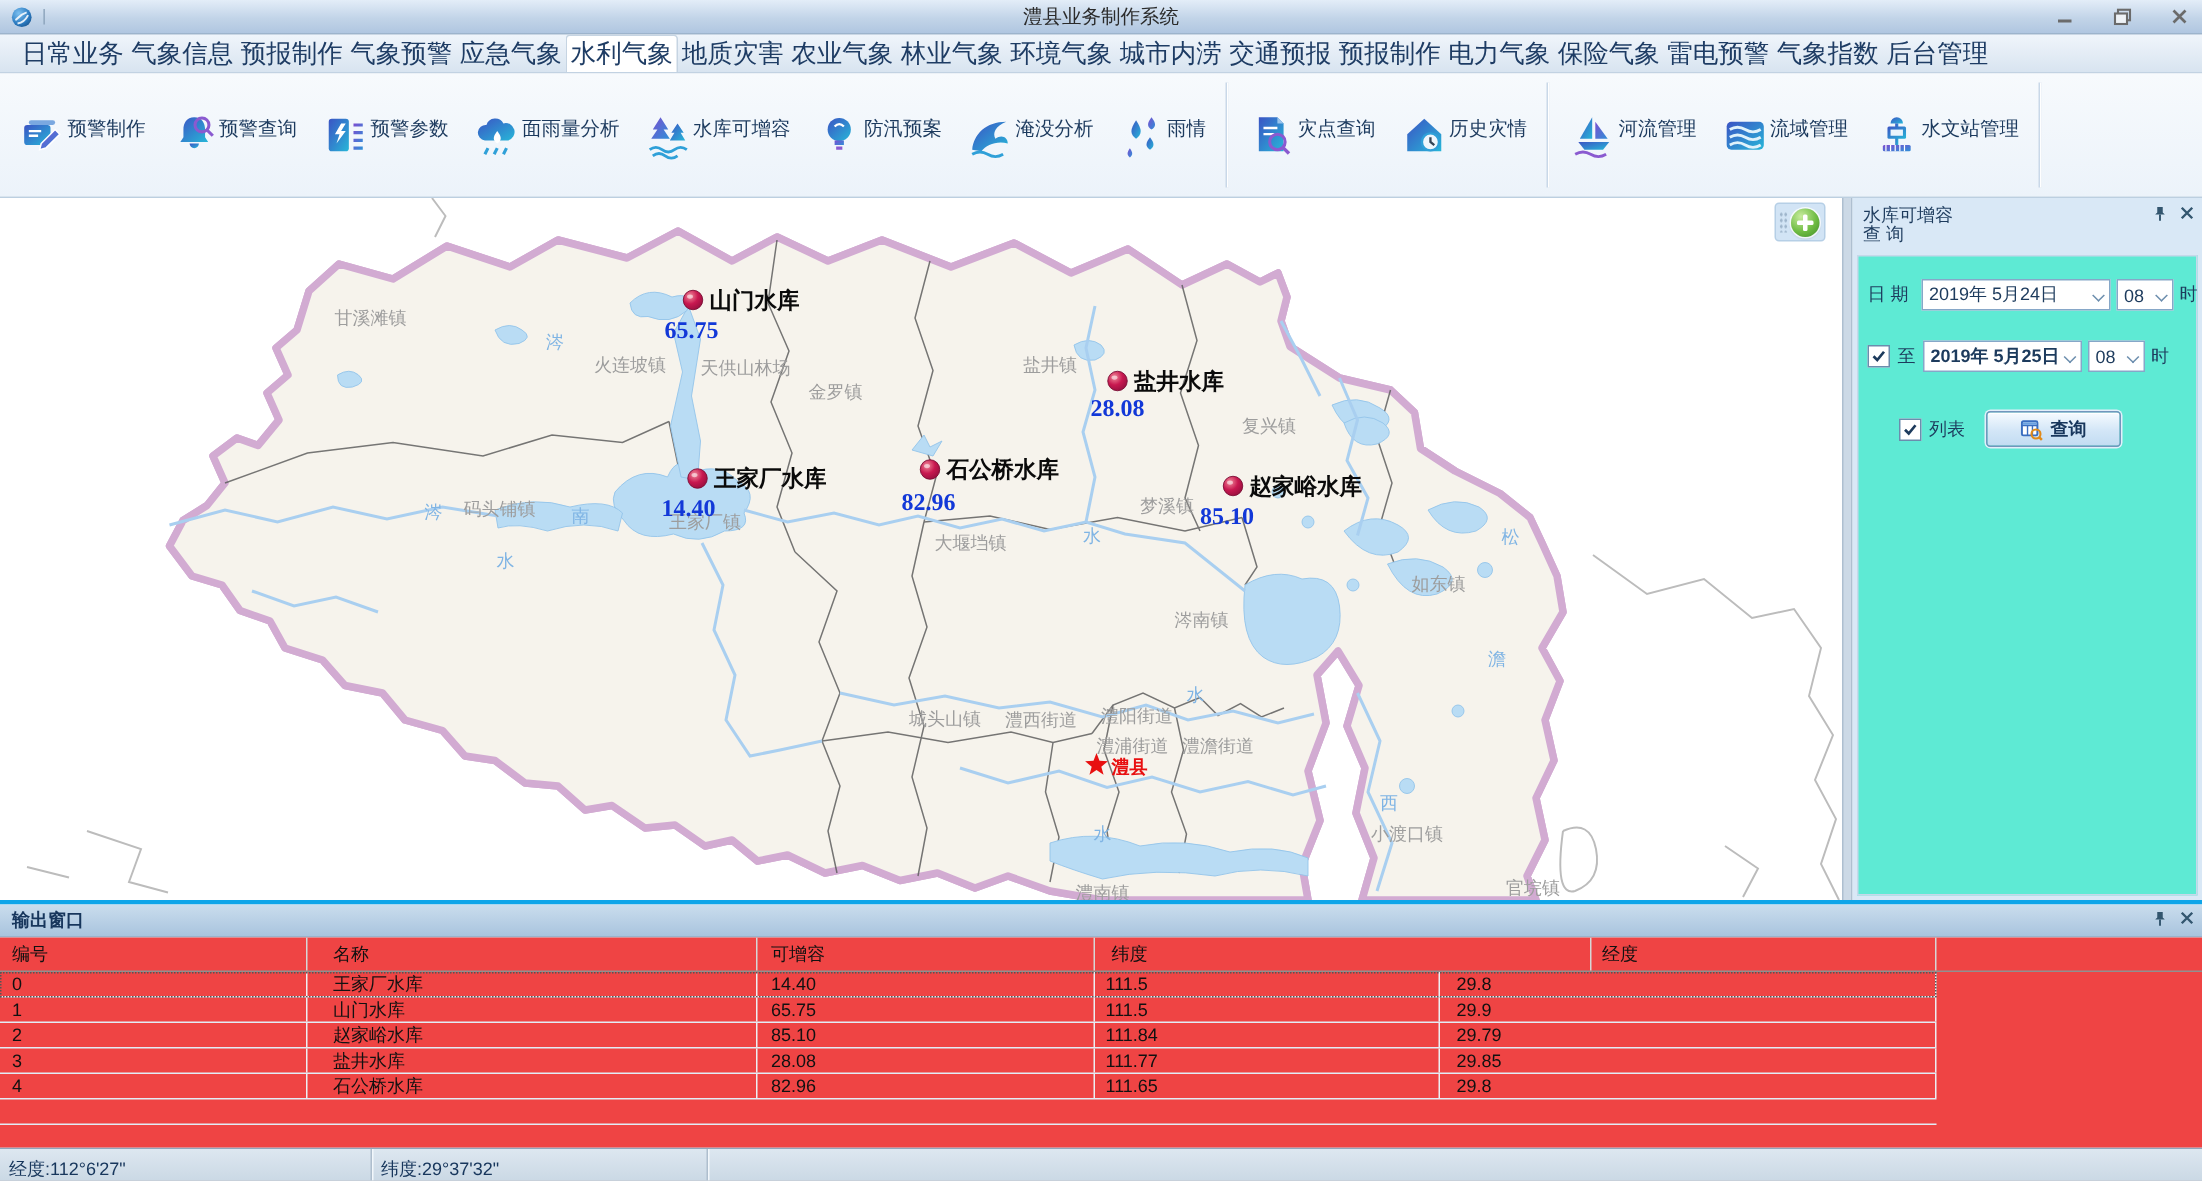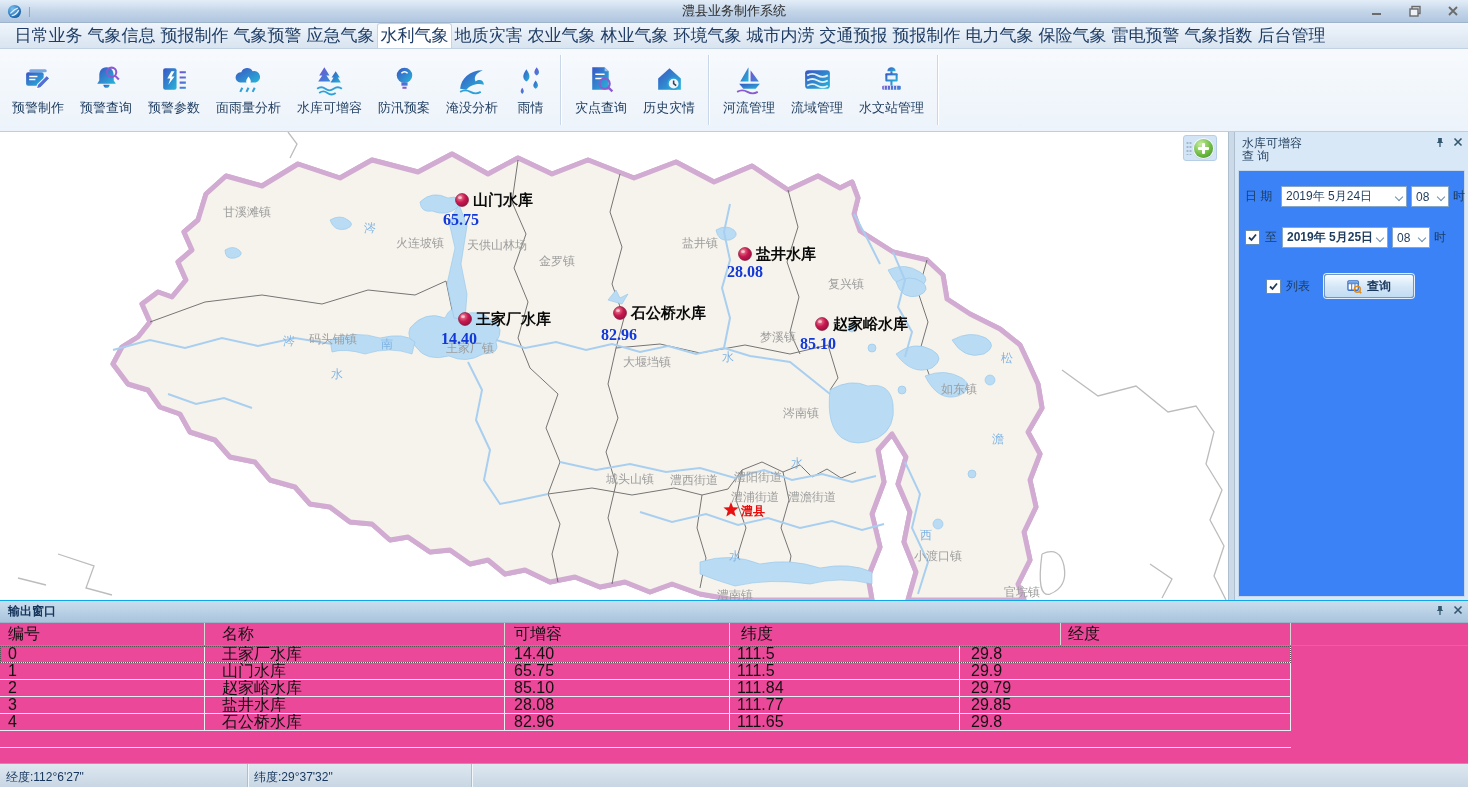"预警制作" .tool-item { align-items: center -> none; flex-direction: column -> none }
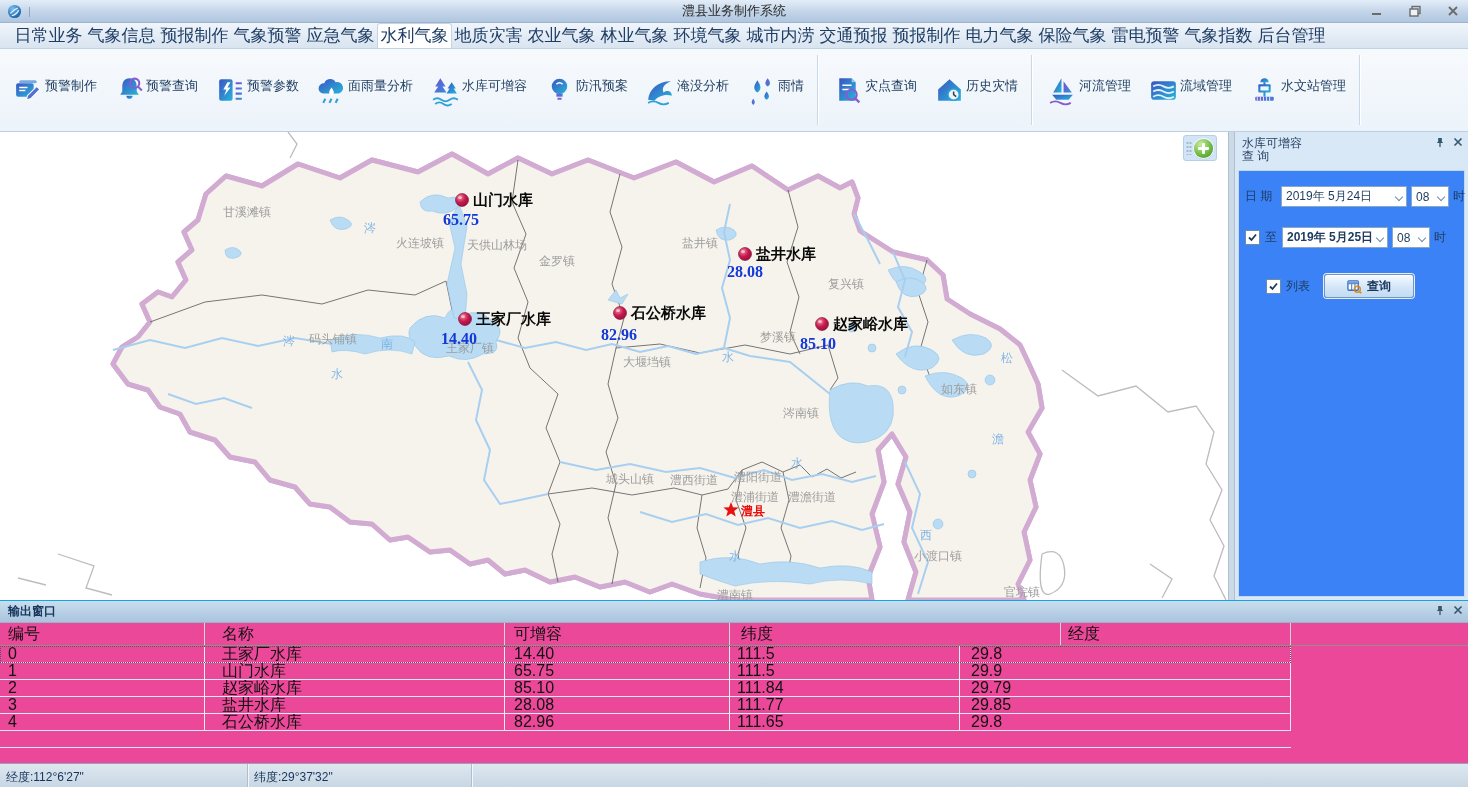"日 期" .rp-body { background: #3b82f6 -> #5eead4 }
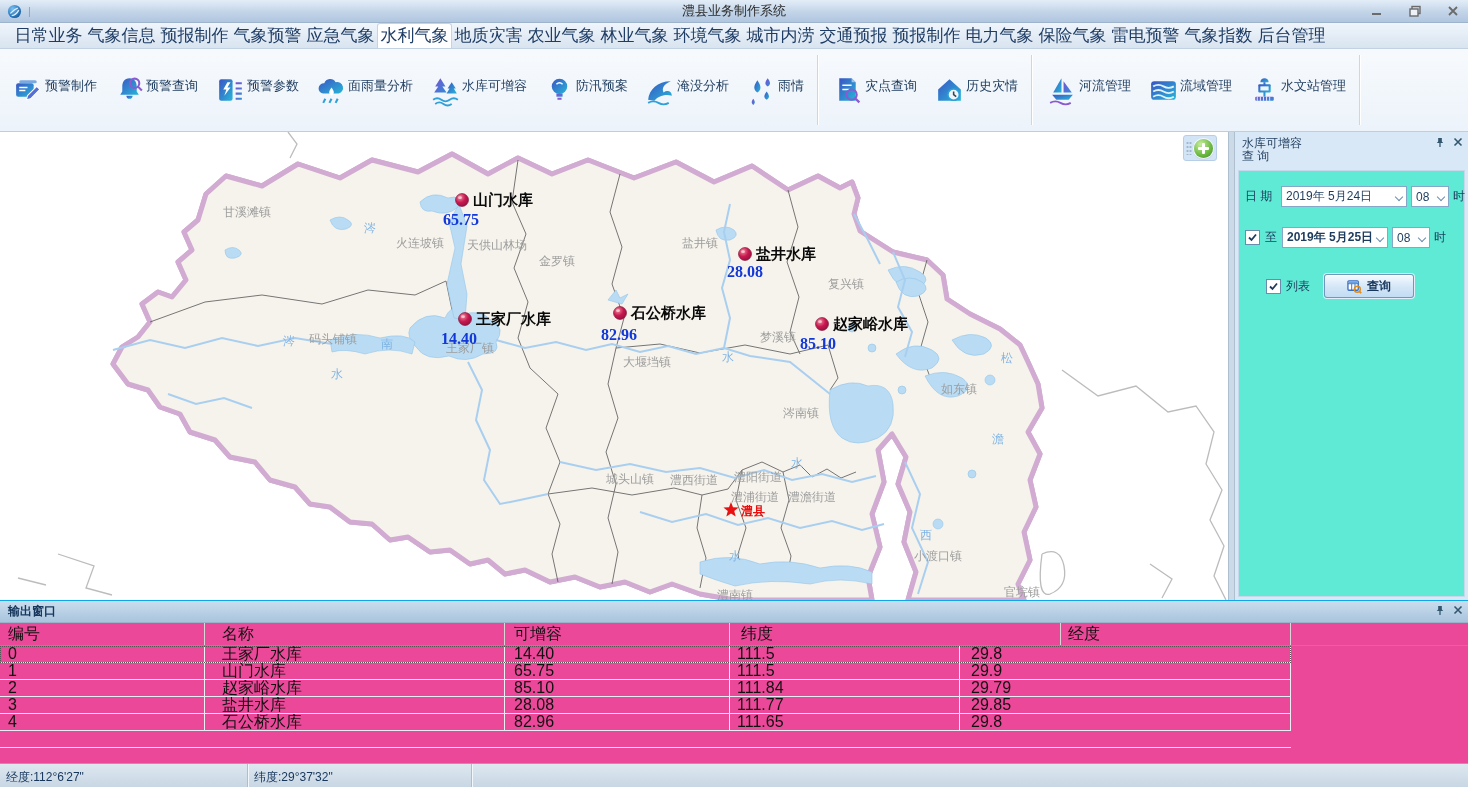"输出窗口" .output { border-top: 1px solid #0ea5e9 -> 3px solid #0ea5e9 }
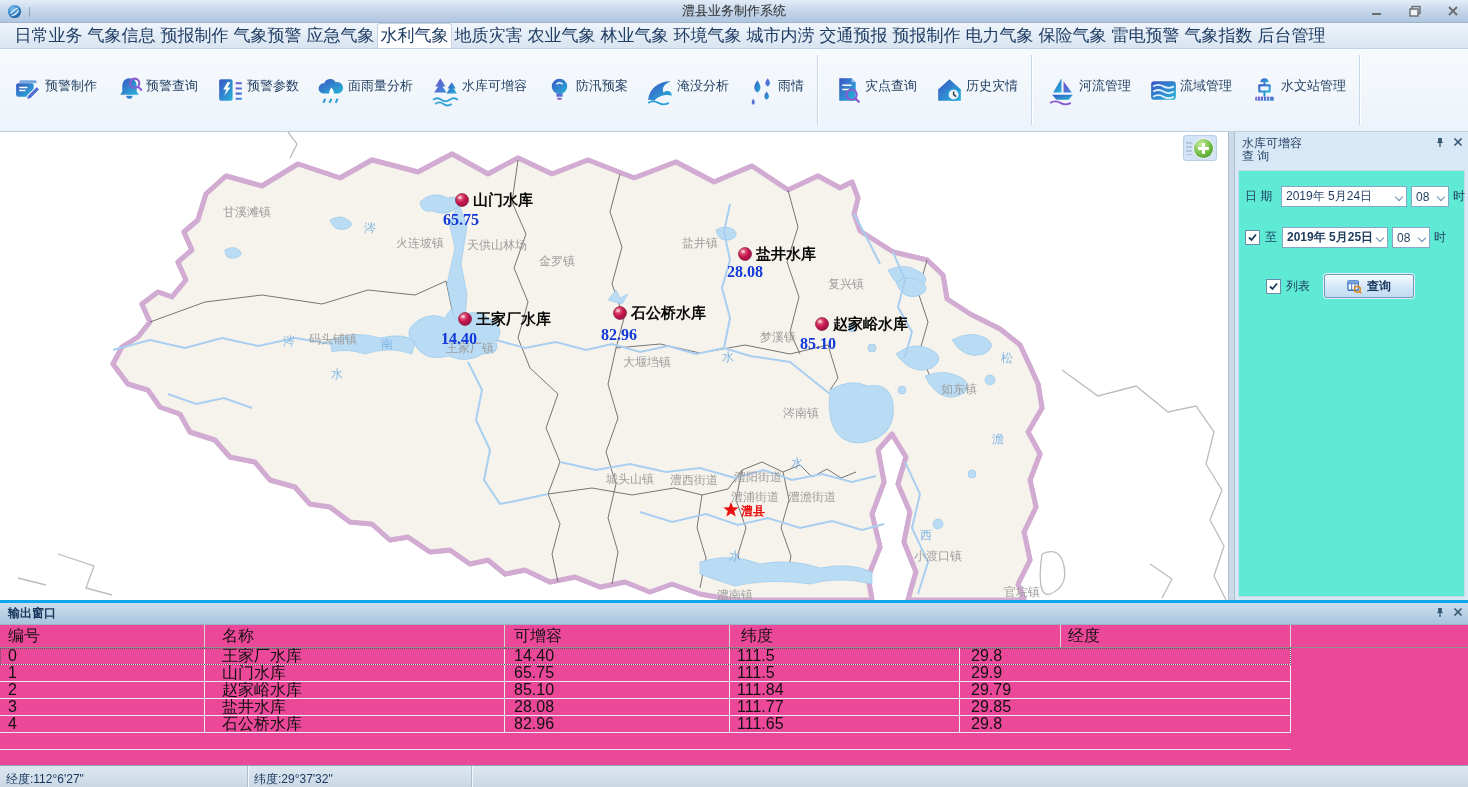"编号" .grid { background: #ec4899 -> #ef4444; font-size: 16px -> 12px }
